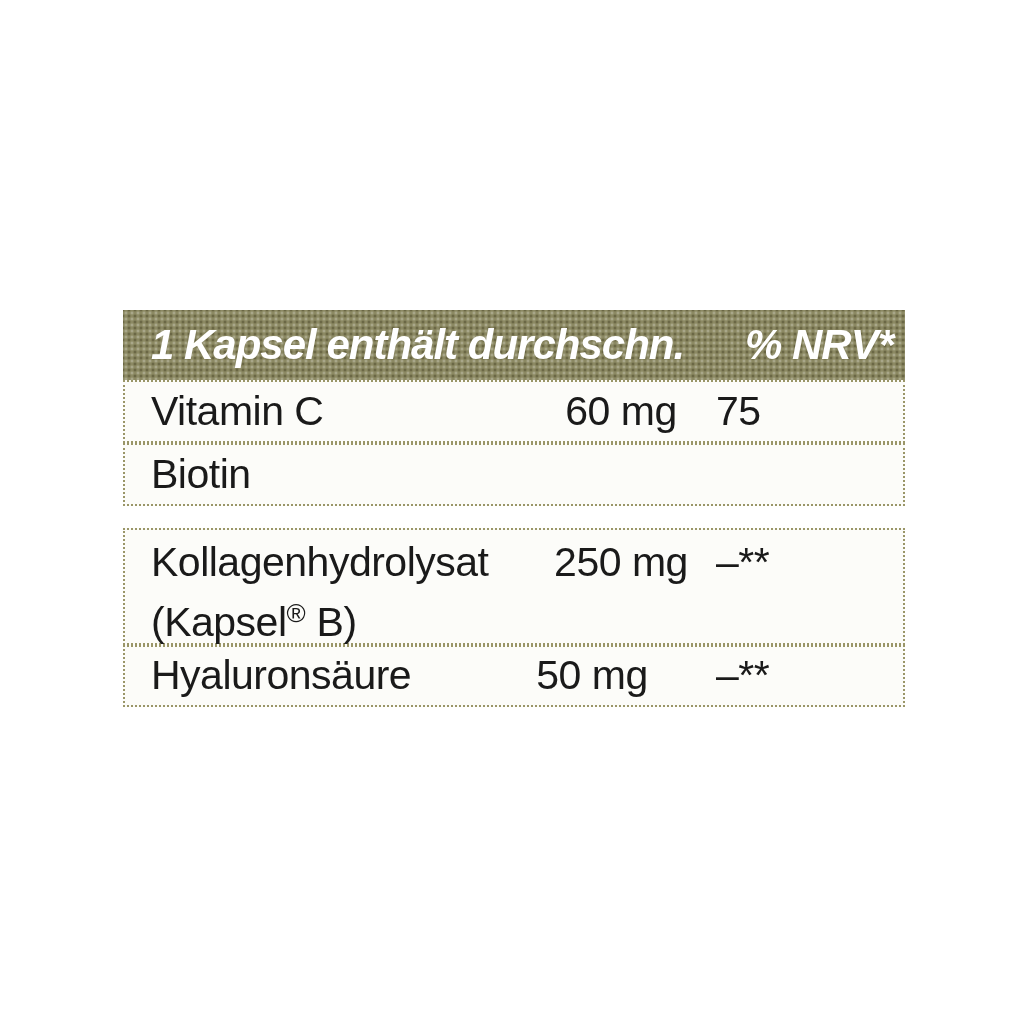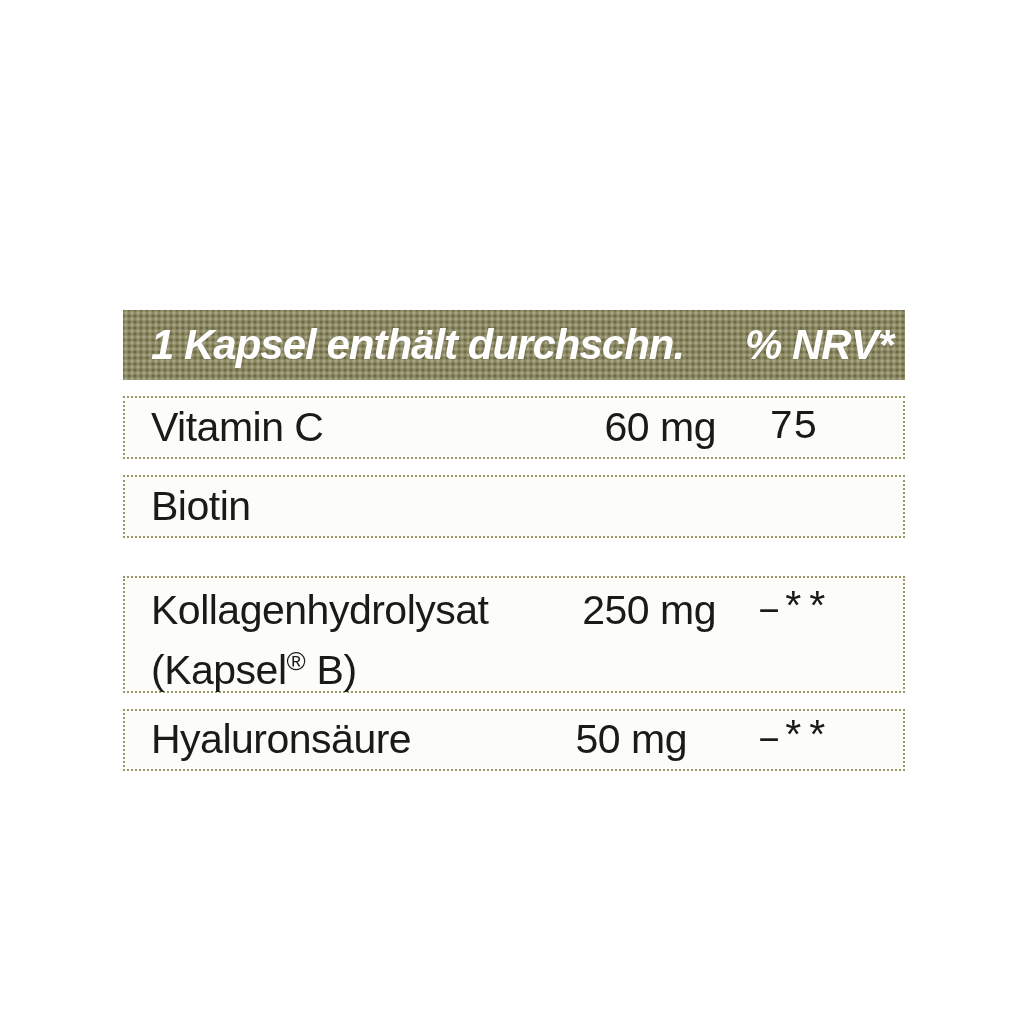"Vitamin C" .row { margin-top: 16px -> 0 }
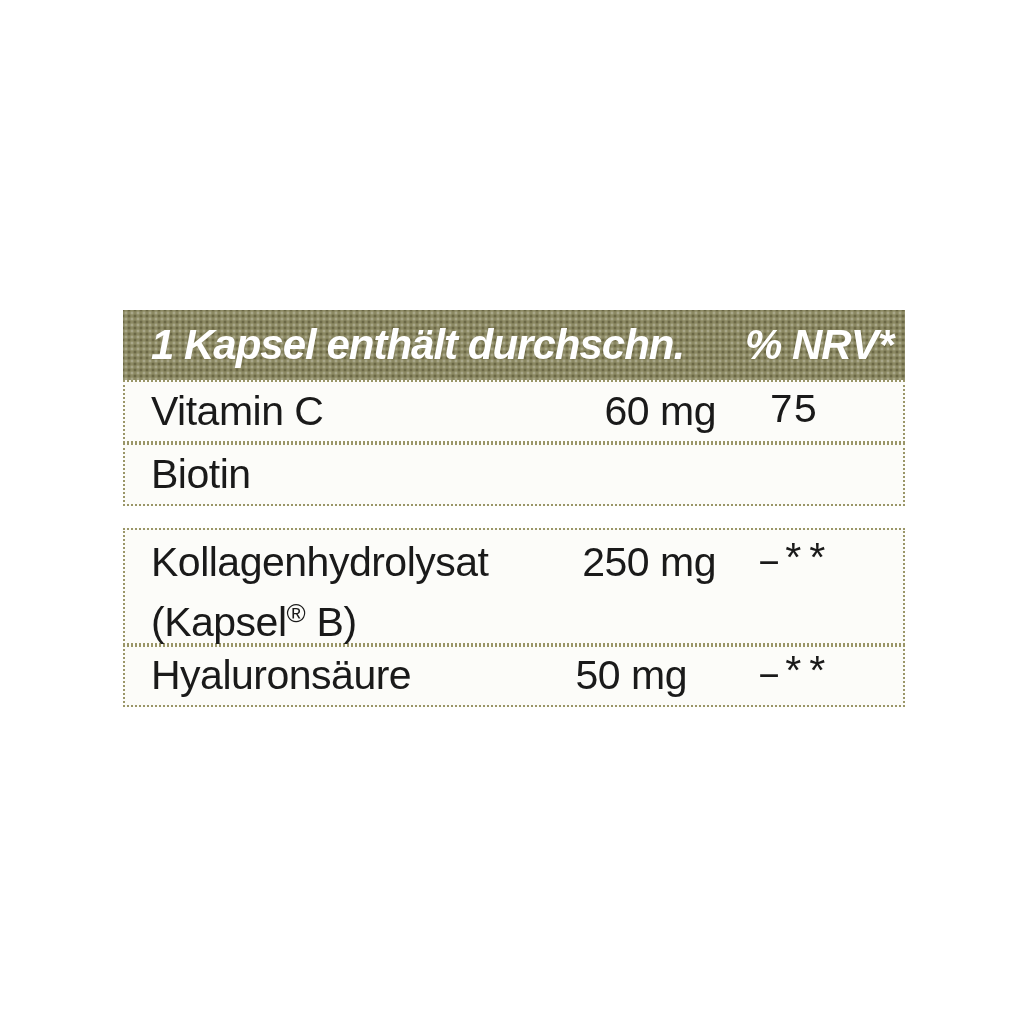"60 mg" .row .amount { text-align: right -> center }
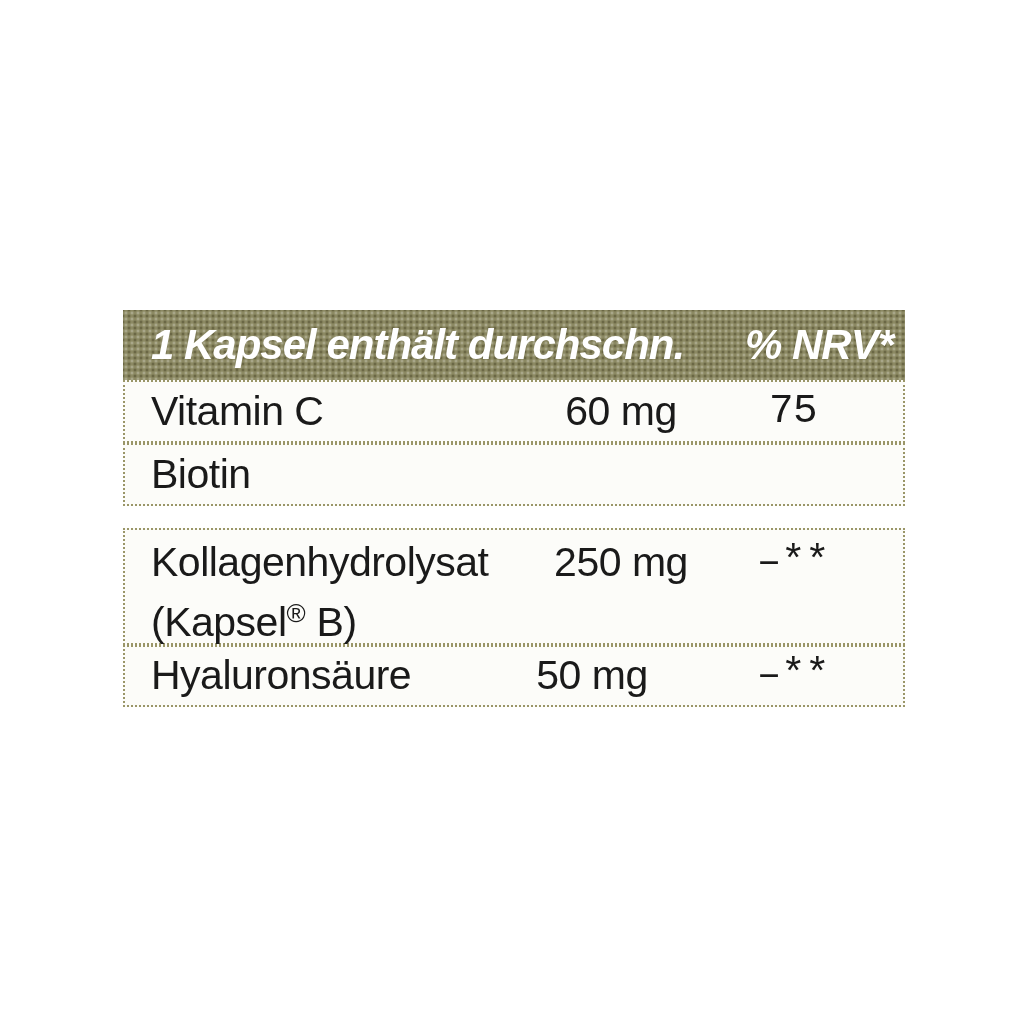"75" .row .nrv { font-family: Liberation Mono, monospace -> none; text-align: center -> left }
